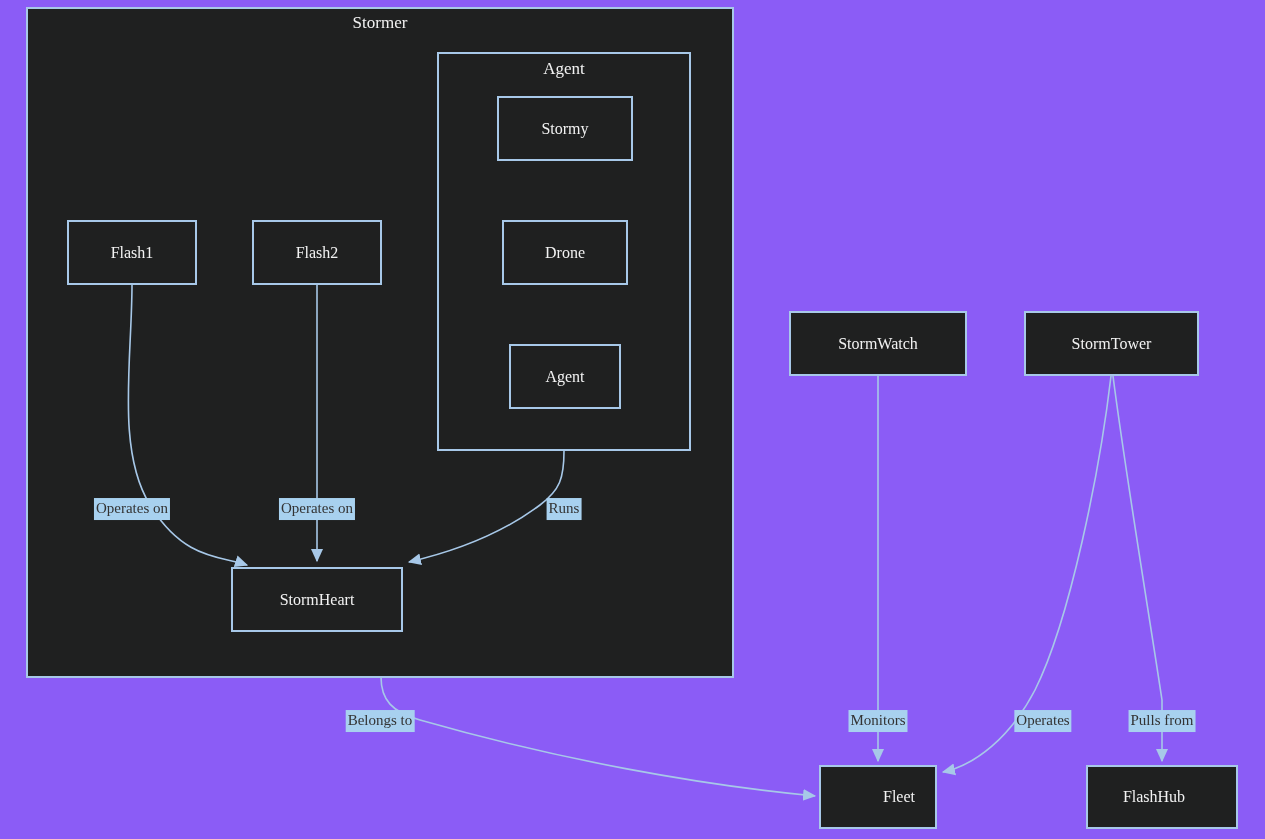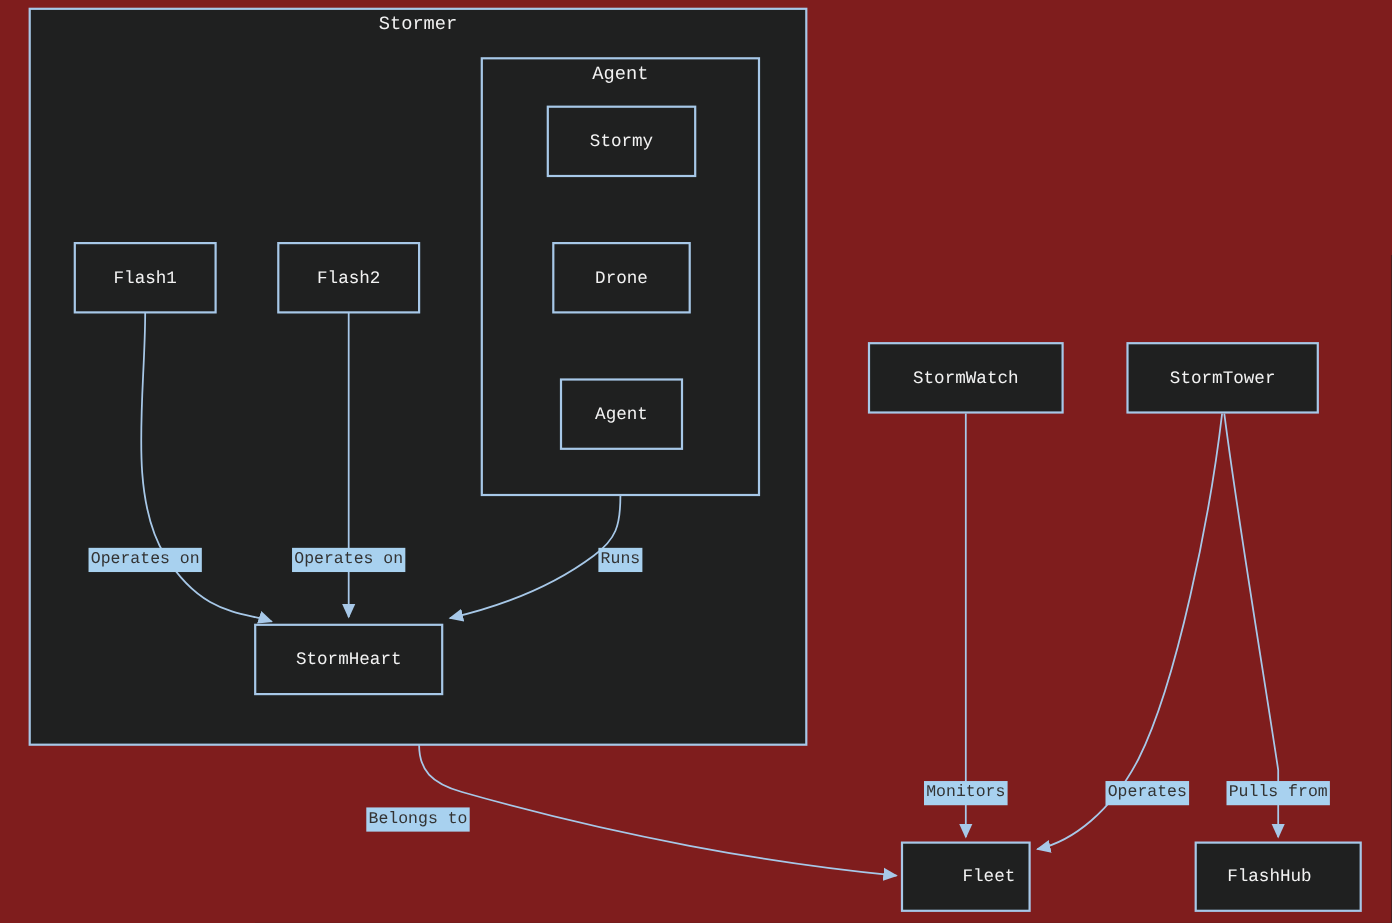"Stormer" #stage { background: #7f1d1d -> #8b5cf6; font-family: Liberation Mono, monospace -> Liberation Serif, serif }
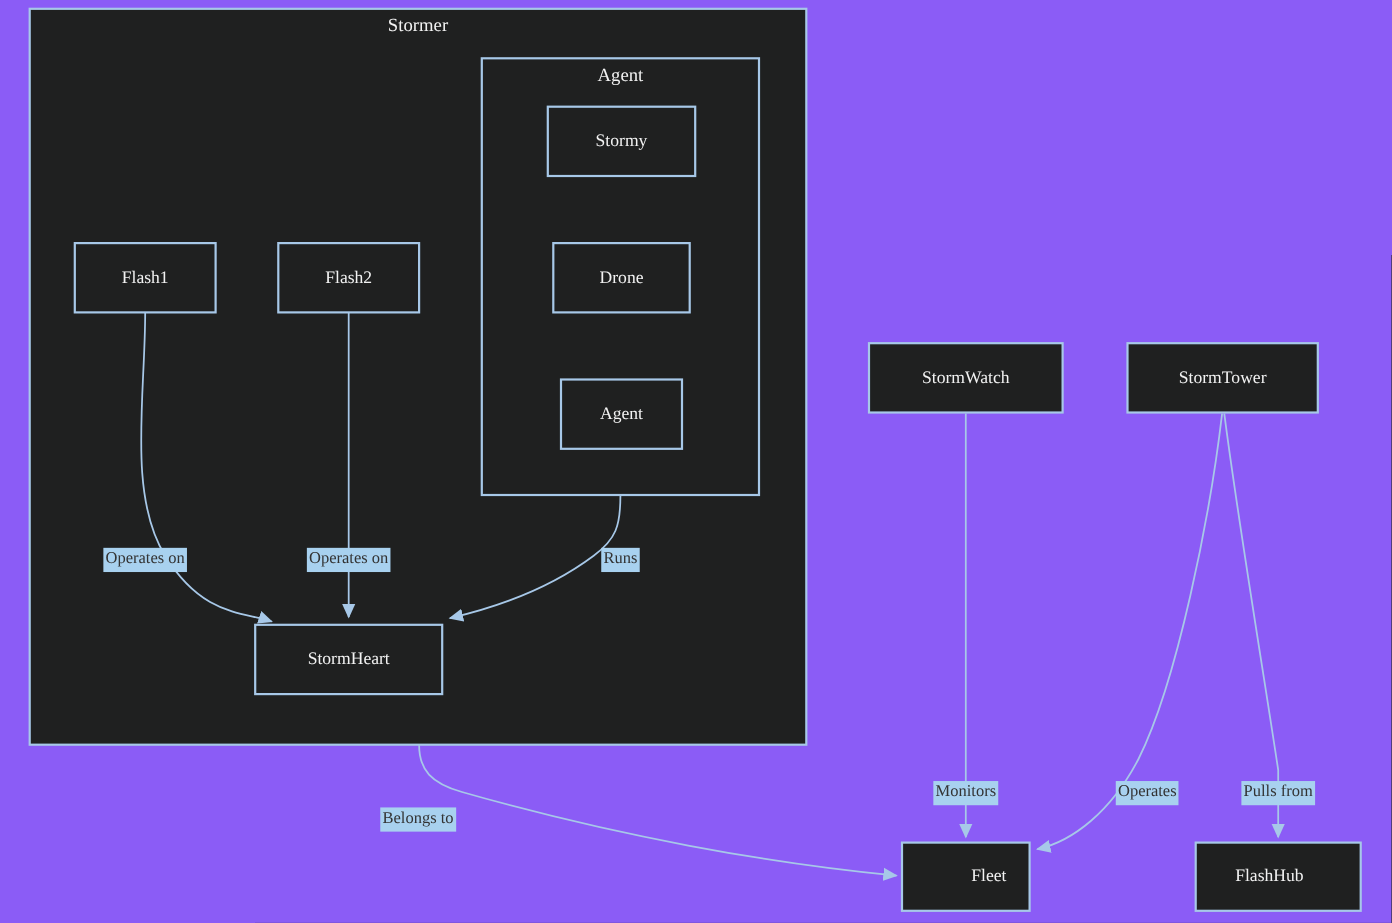"Belongs to" div.edge-label { margin-top: 24px -> none }
